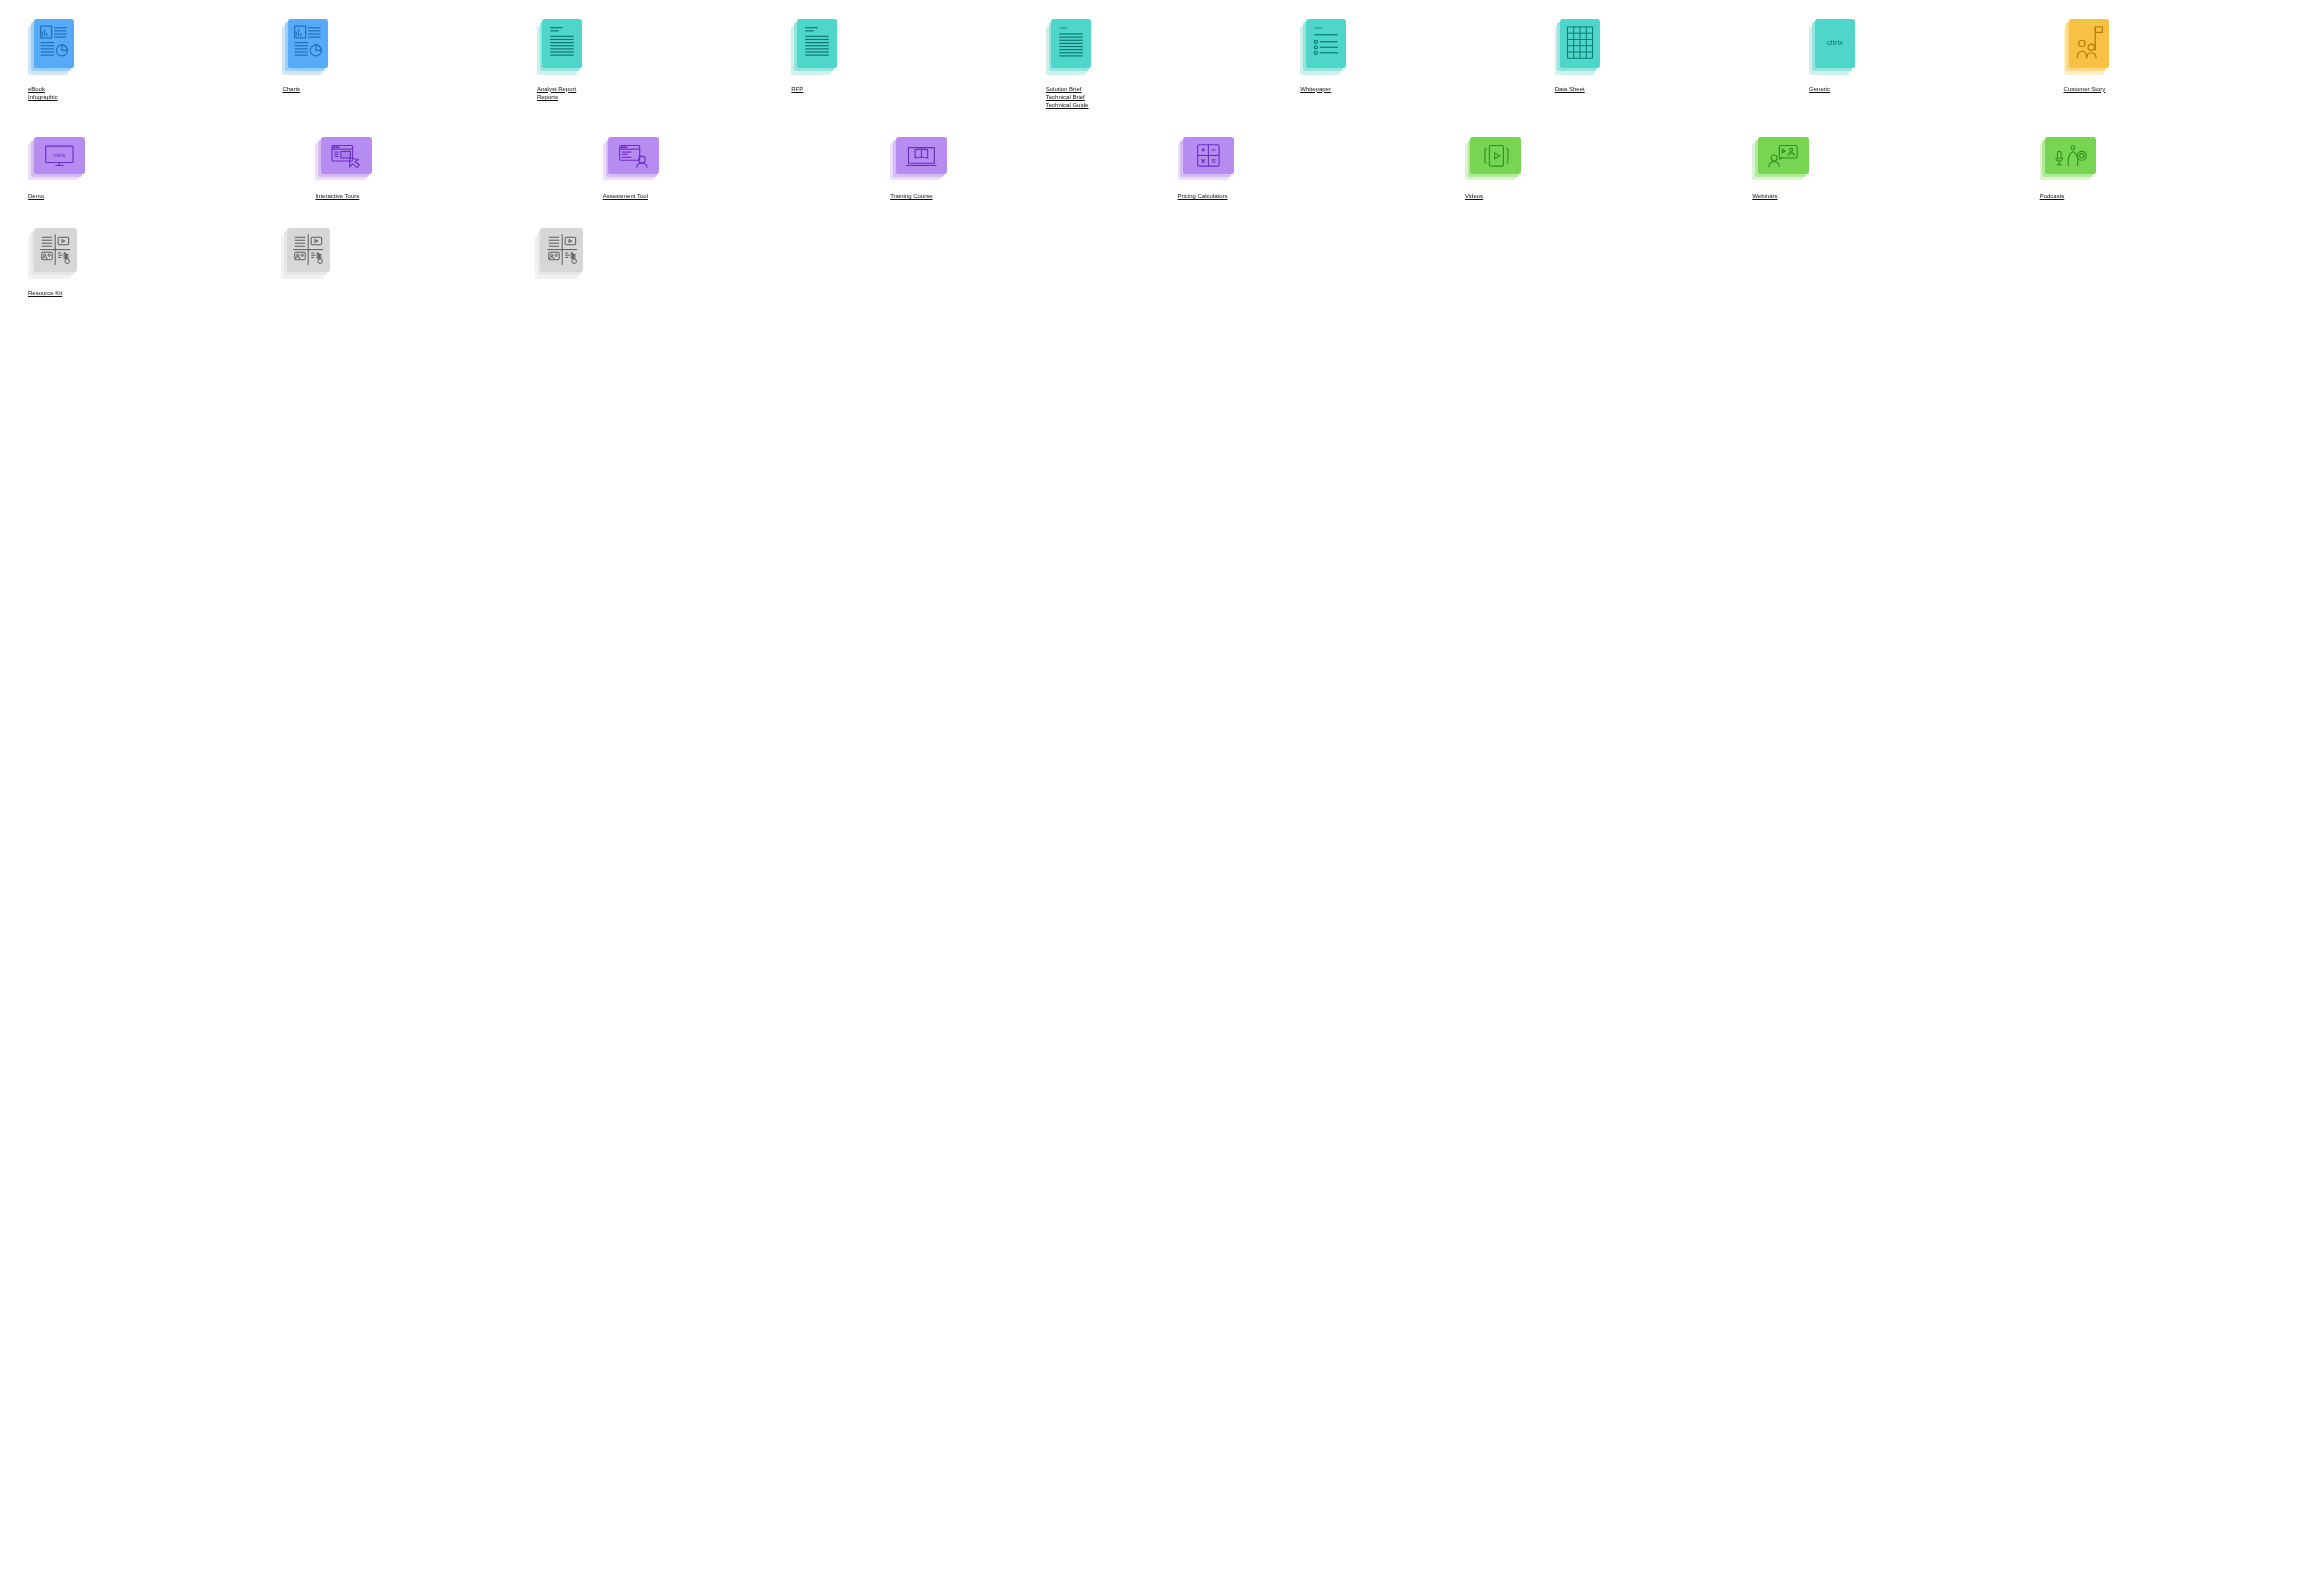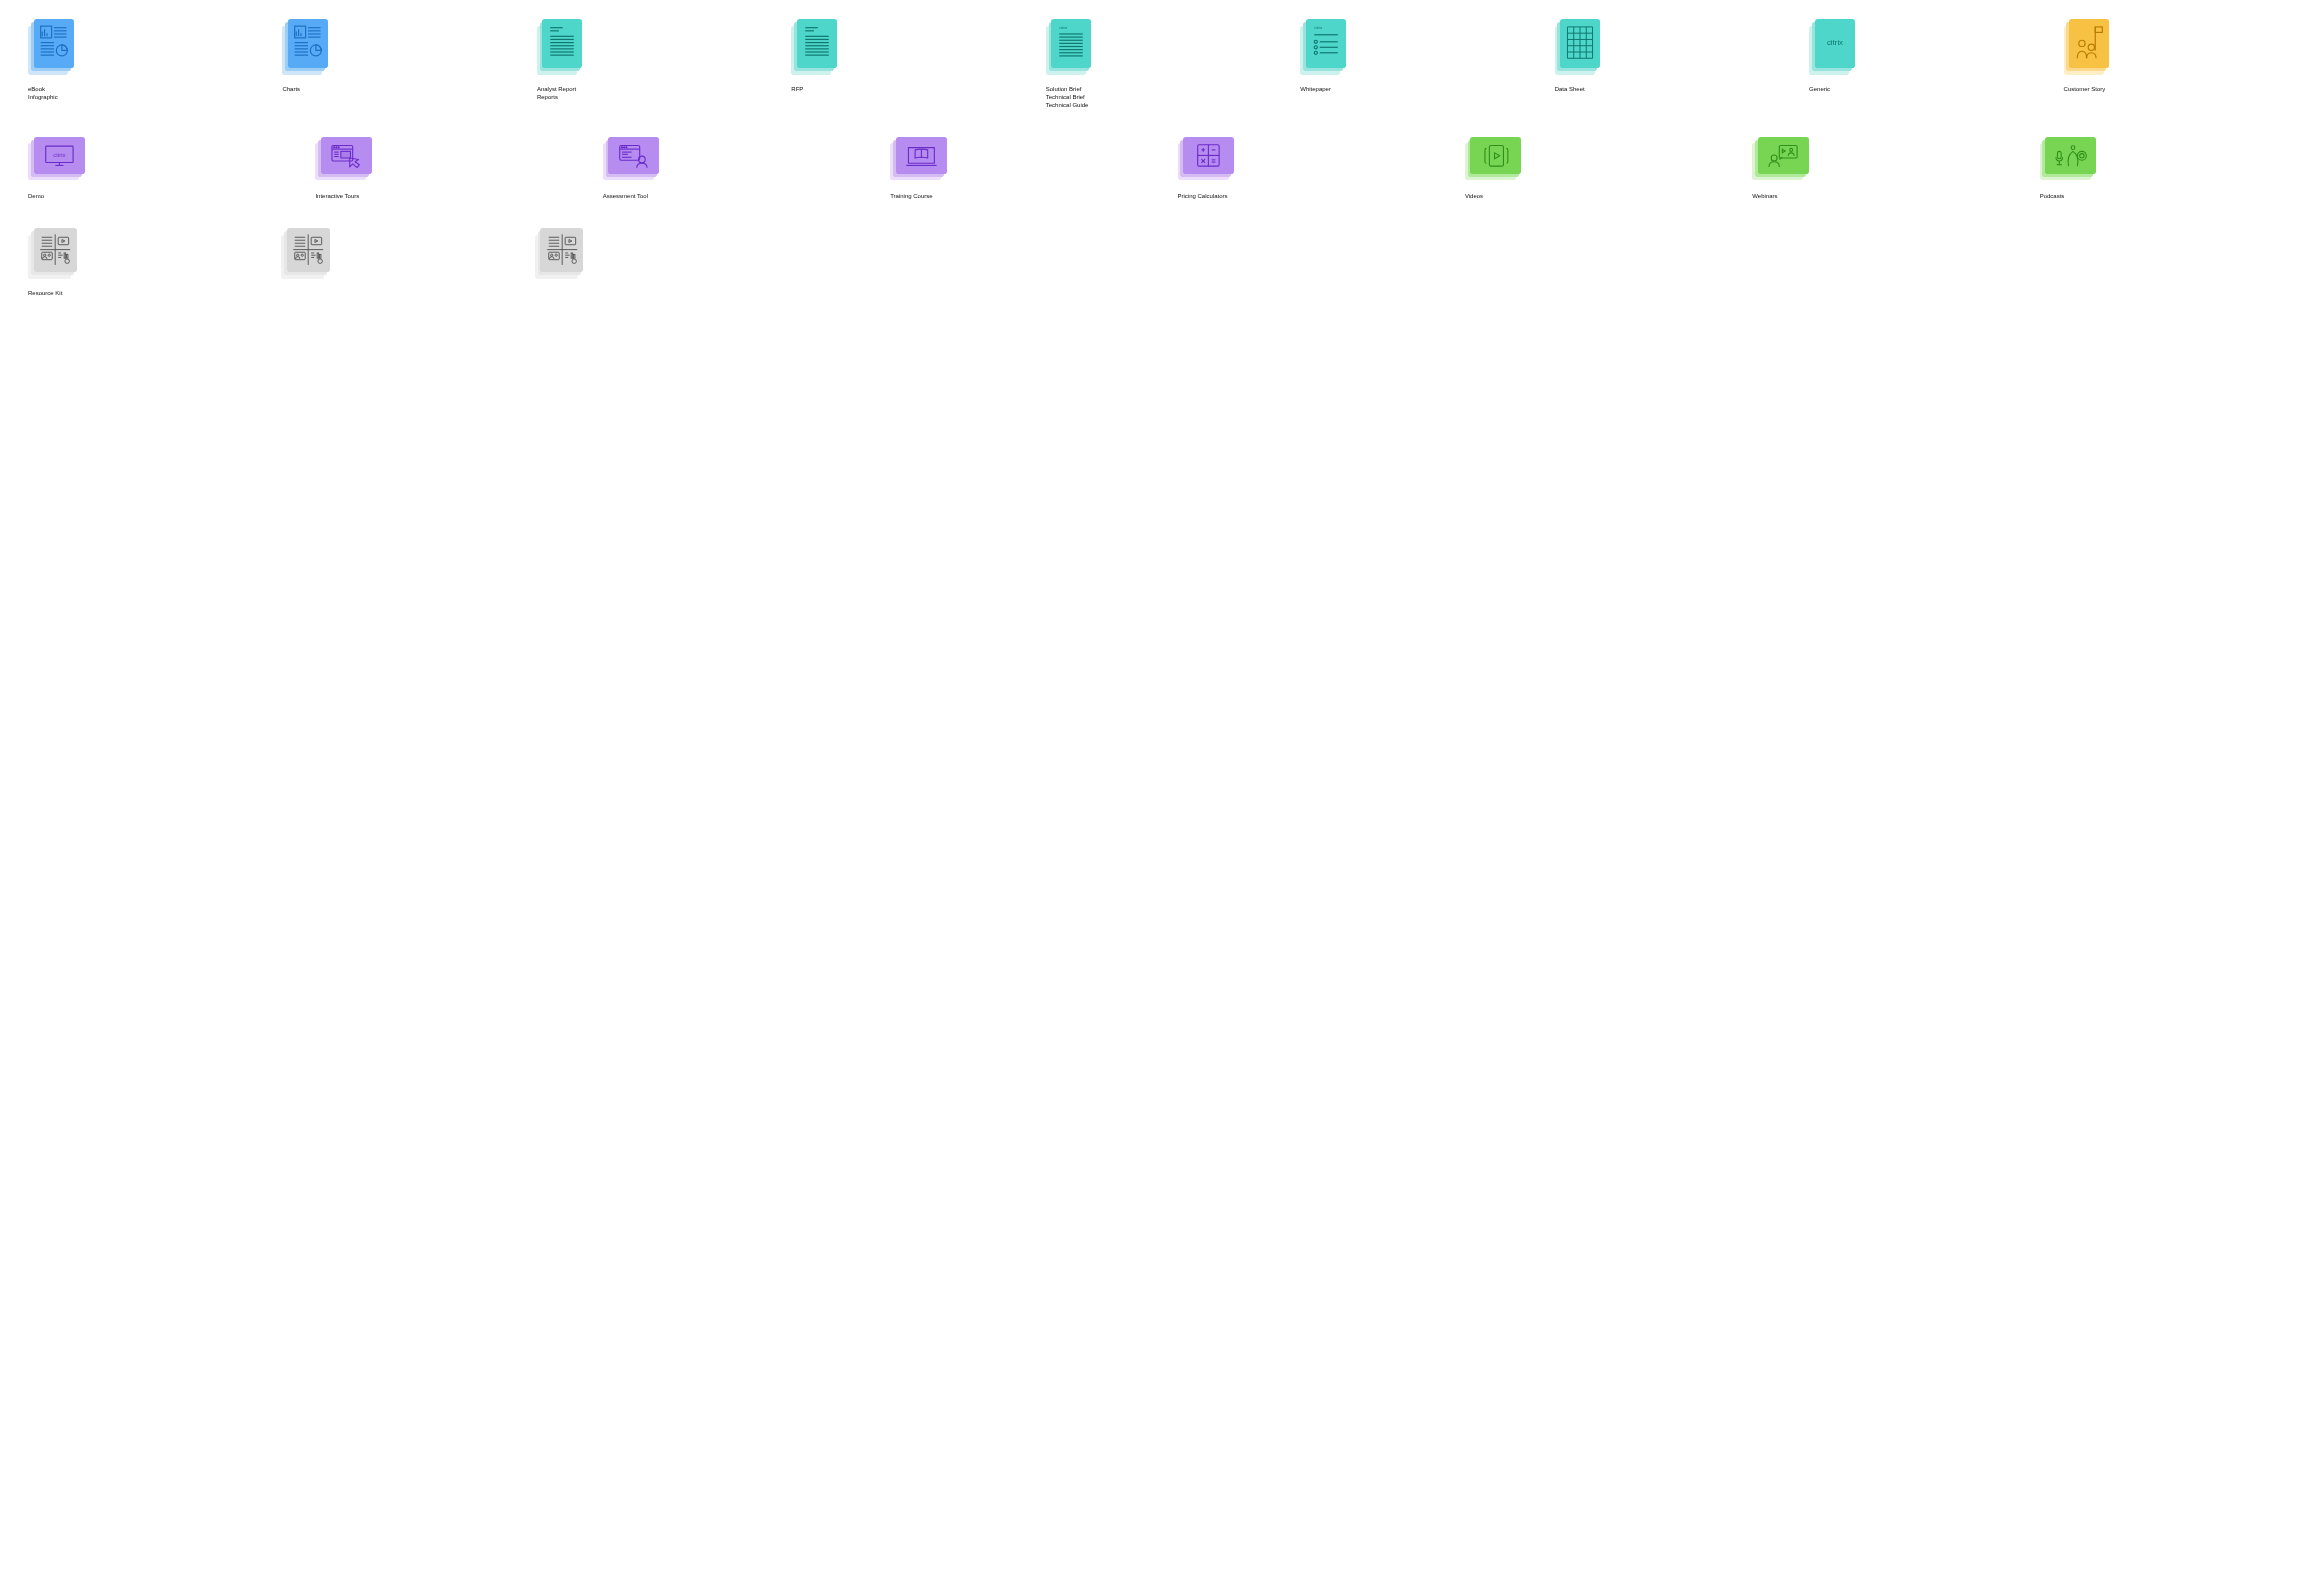"citrix" .grid-row { text-decoration: none -> underline }
